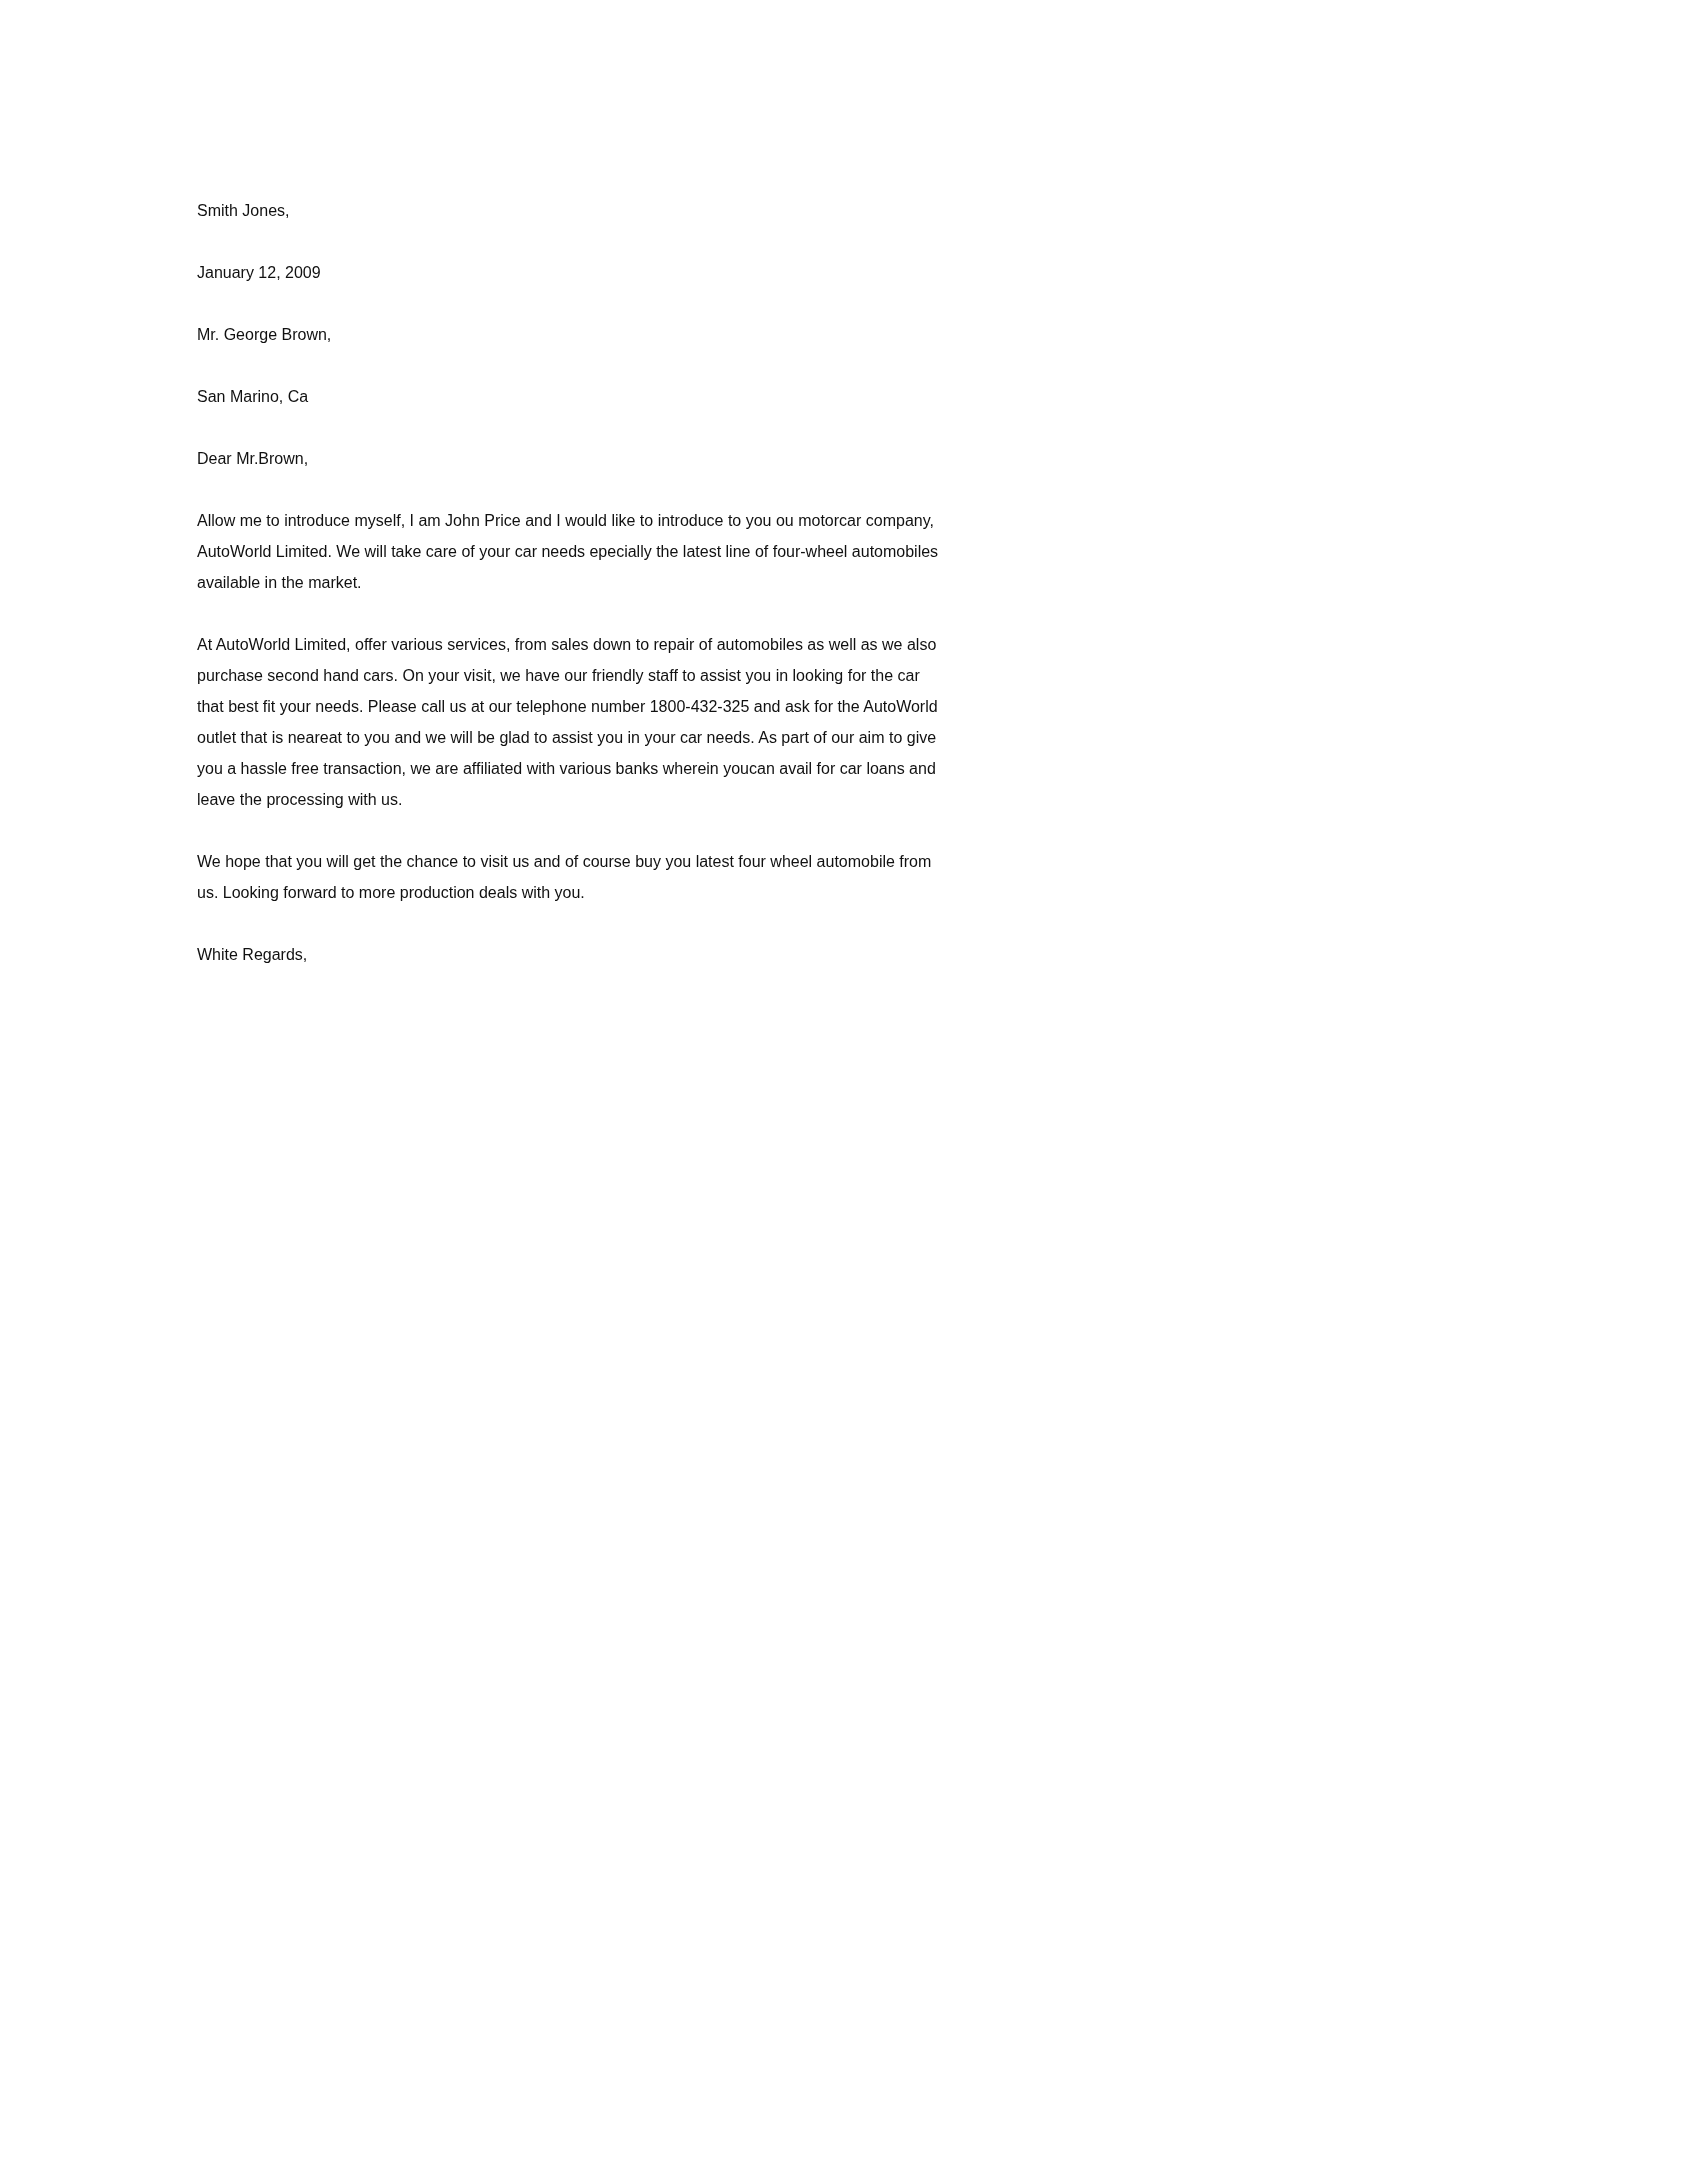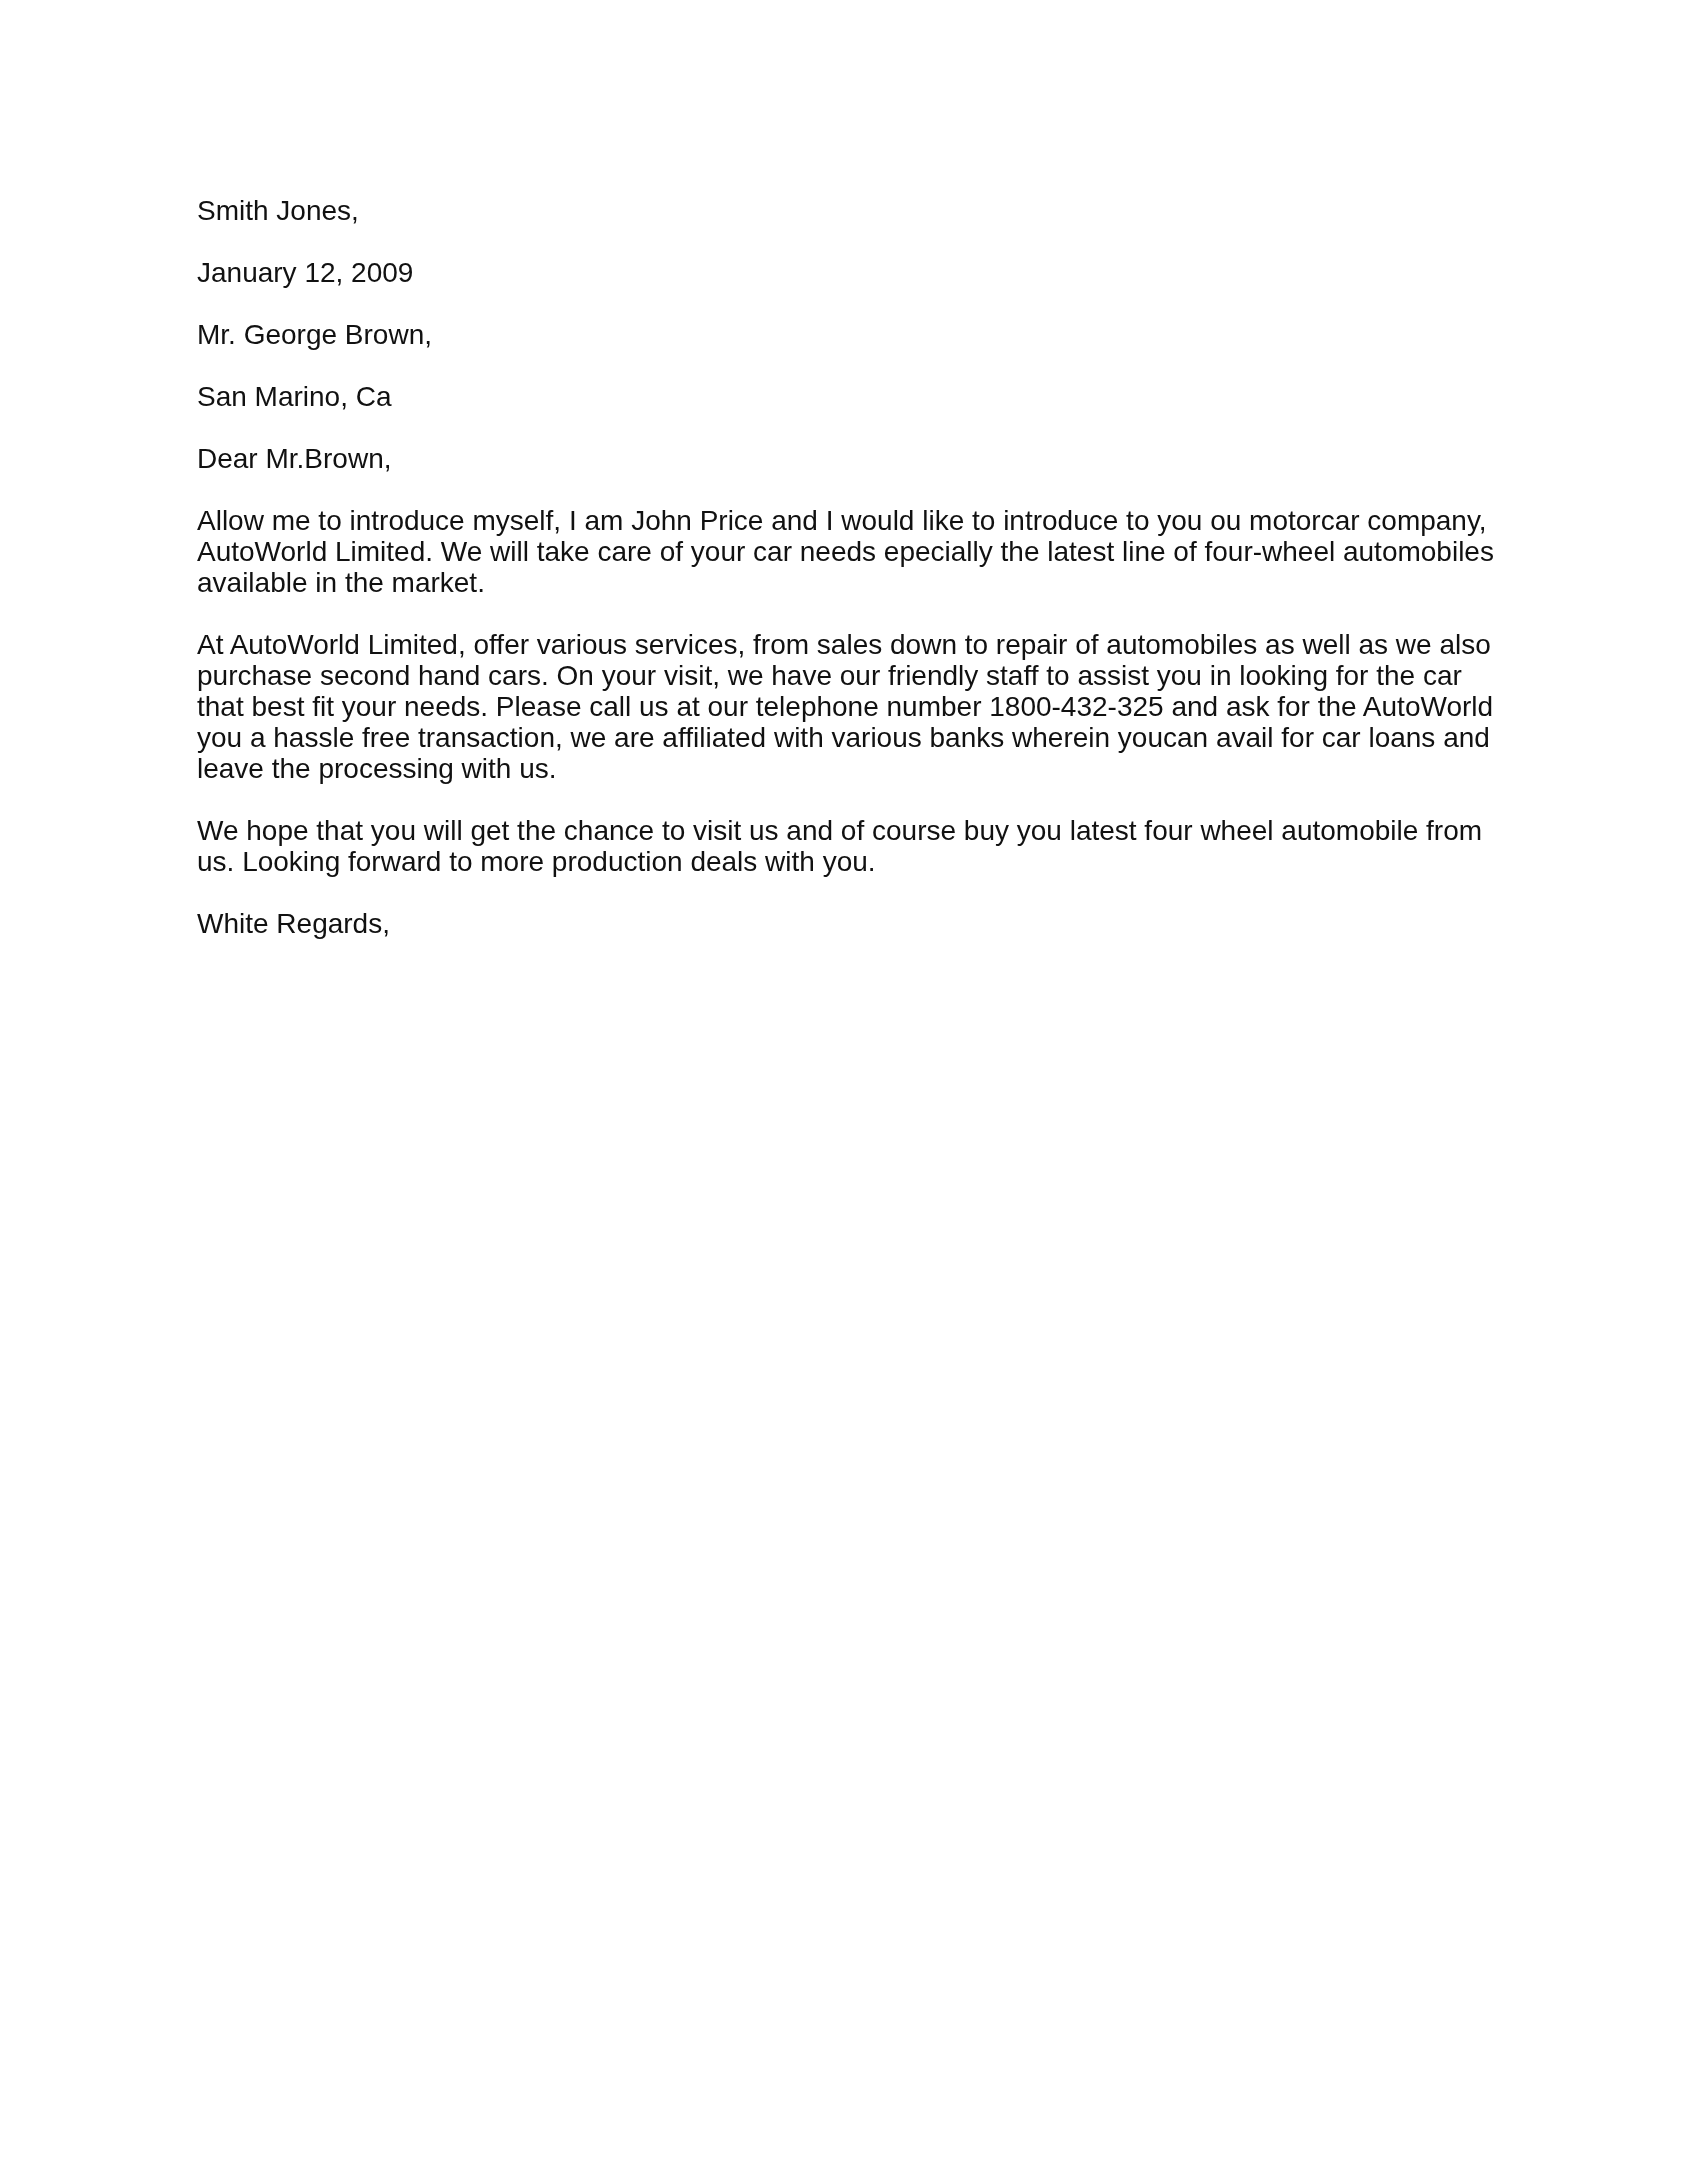"Smith Jones," .page { font-size: 28px -> 16px }
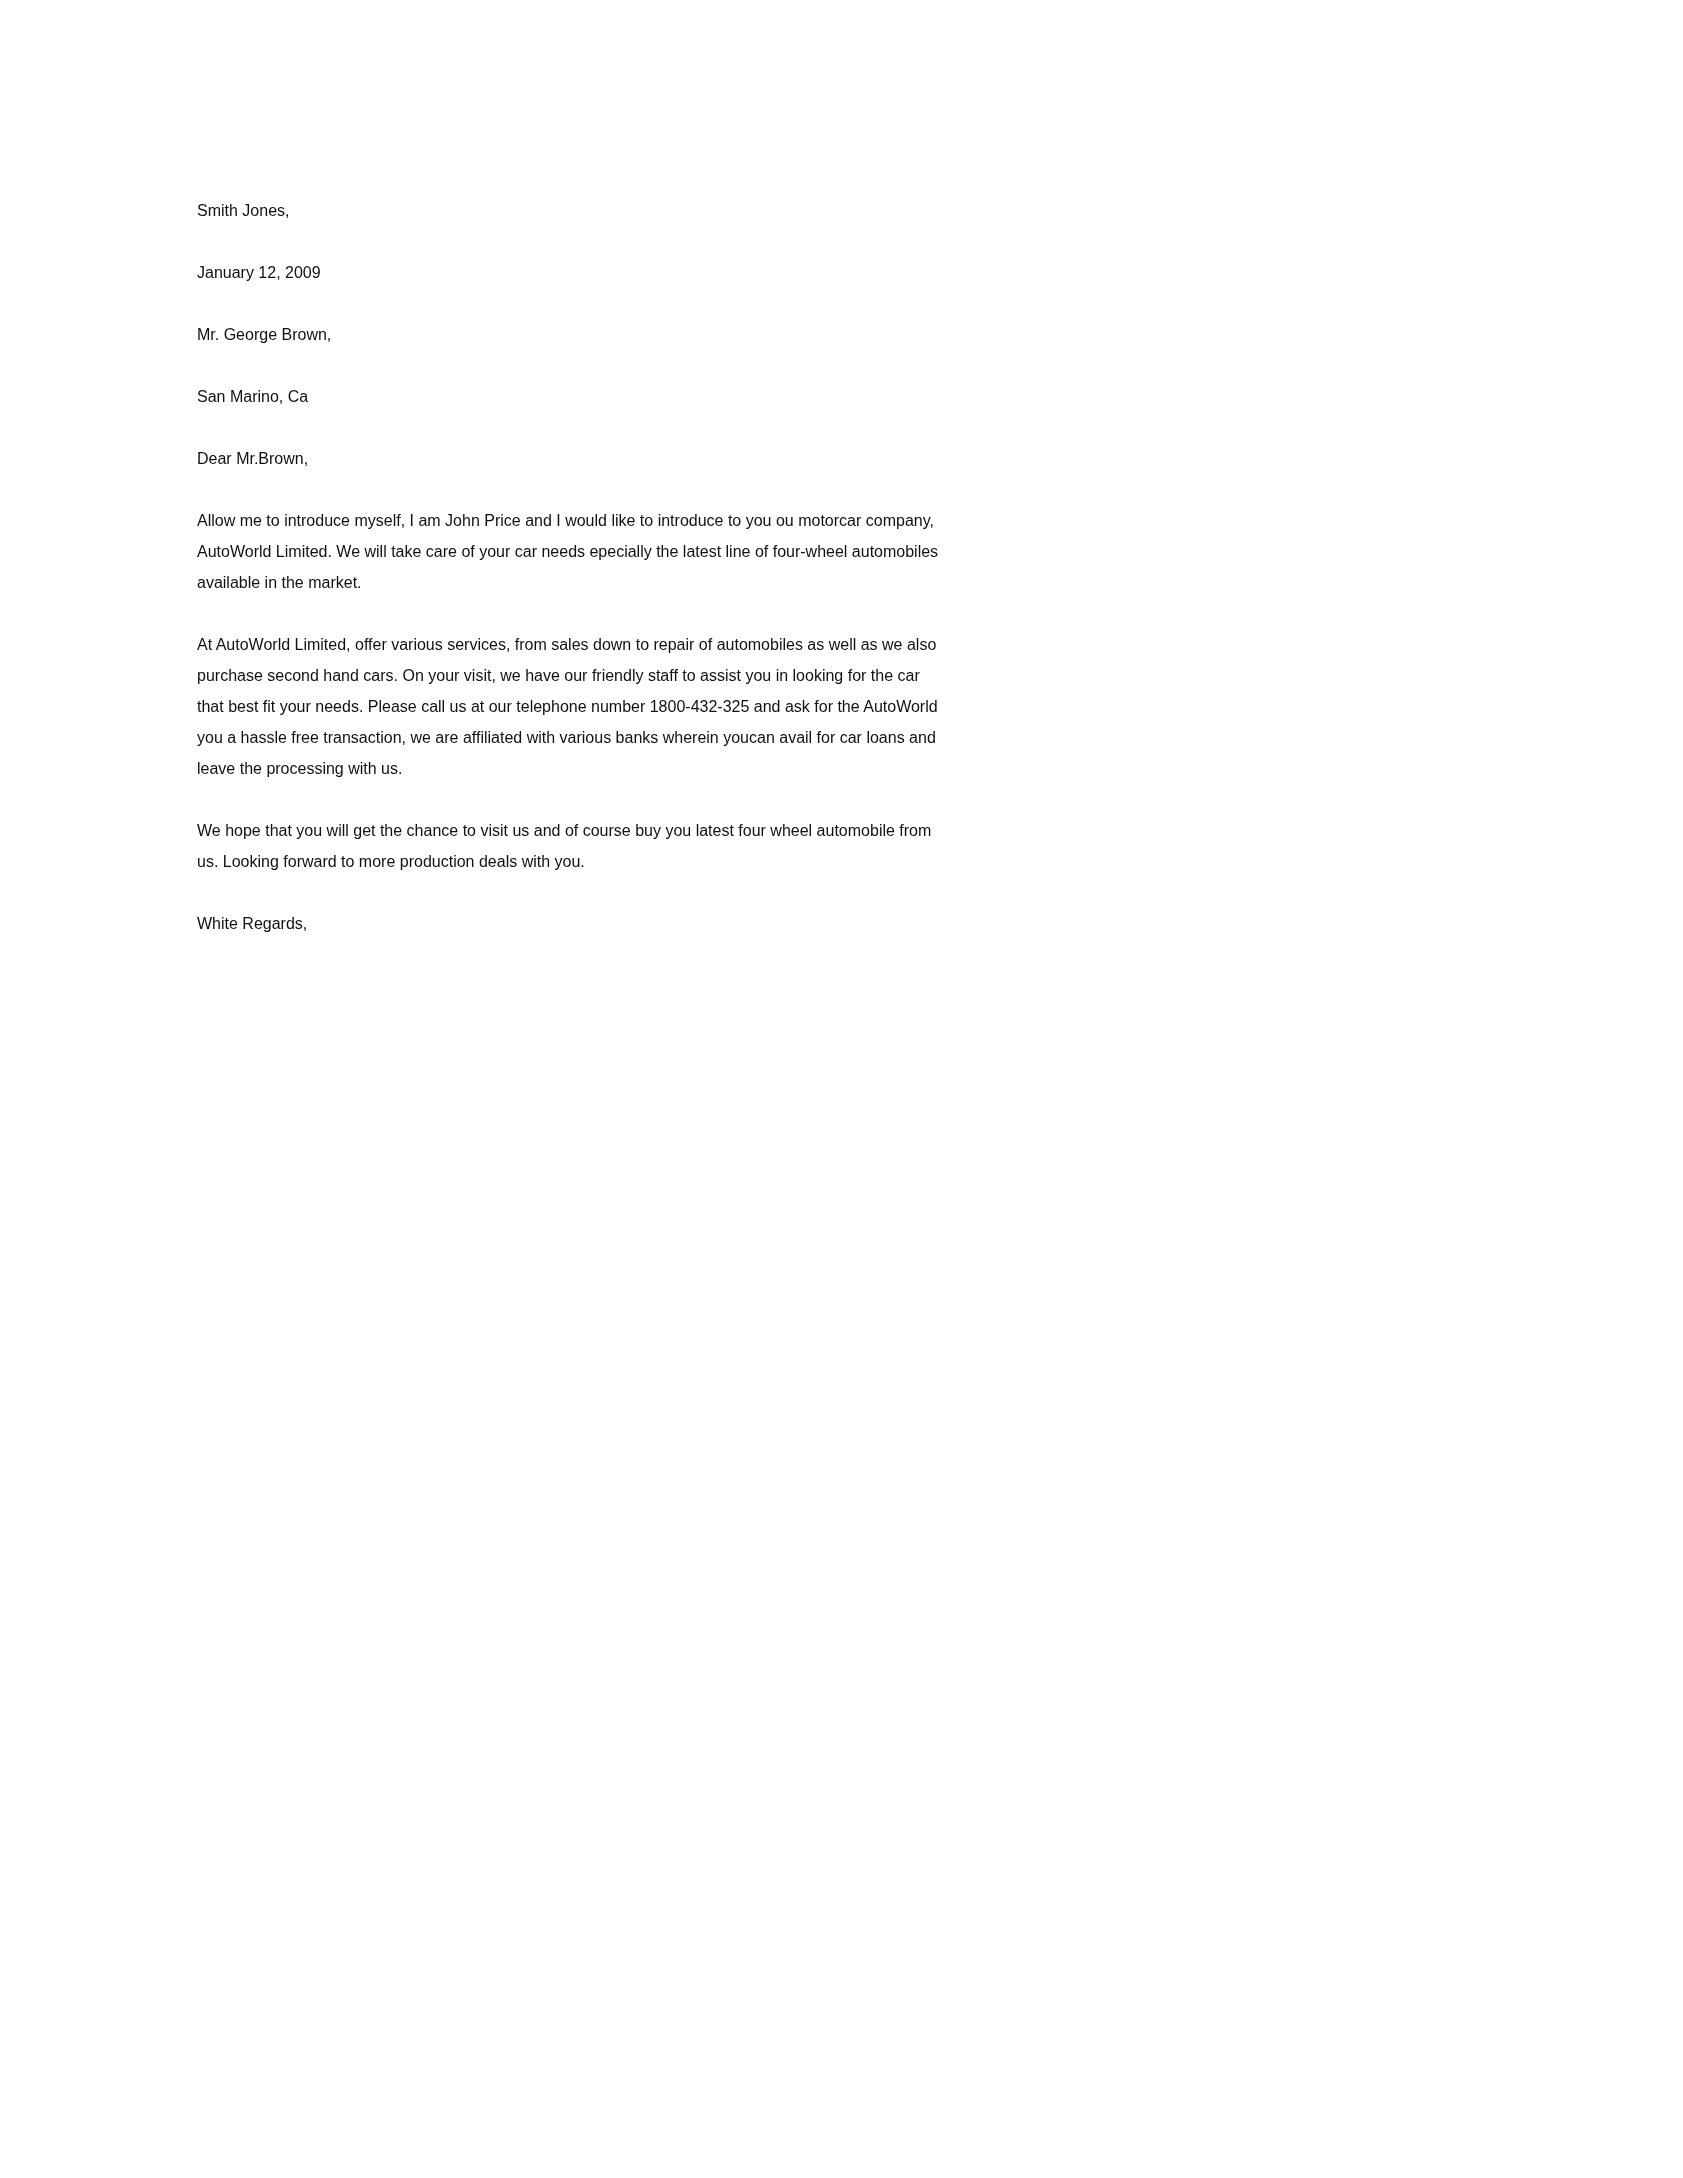"outlet that is neareat to" span.line { html: none -> <span>outlet that is neareat to you and we will be glad to assist you in your car needs. As part of our aim to give</span> }
